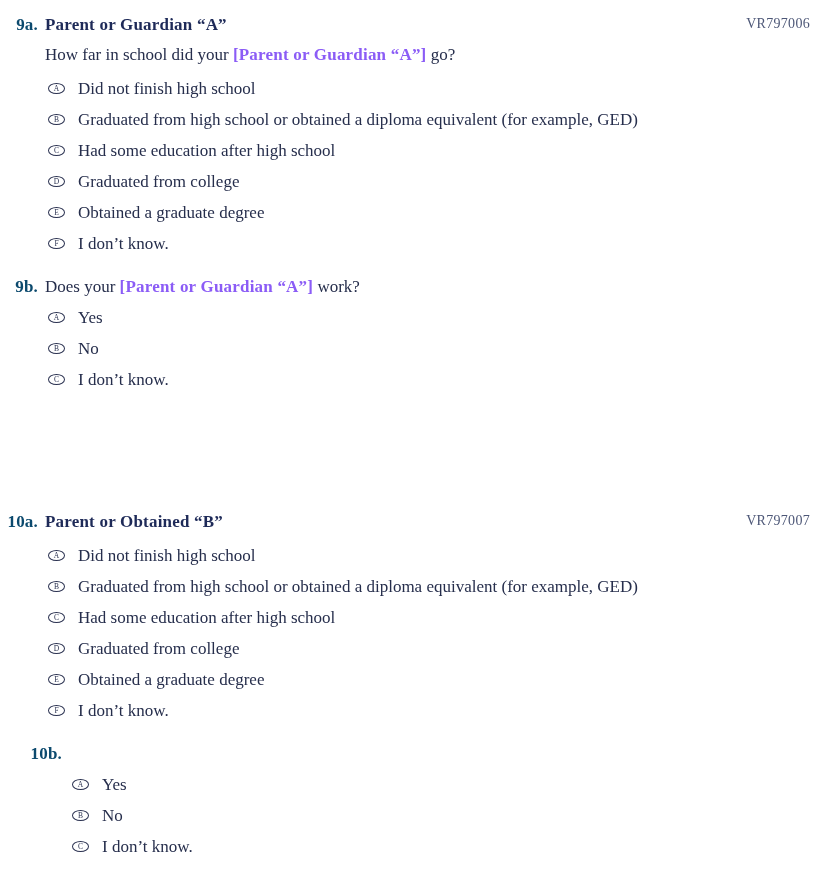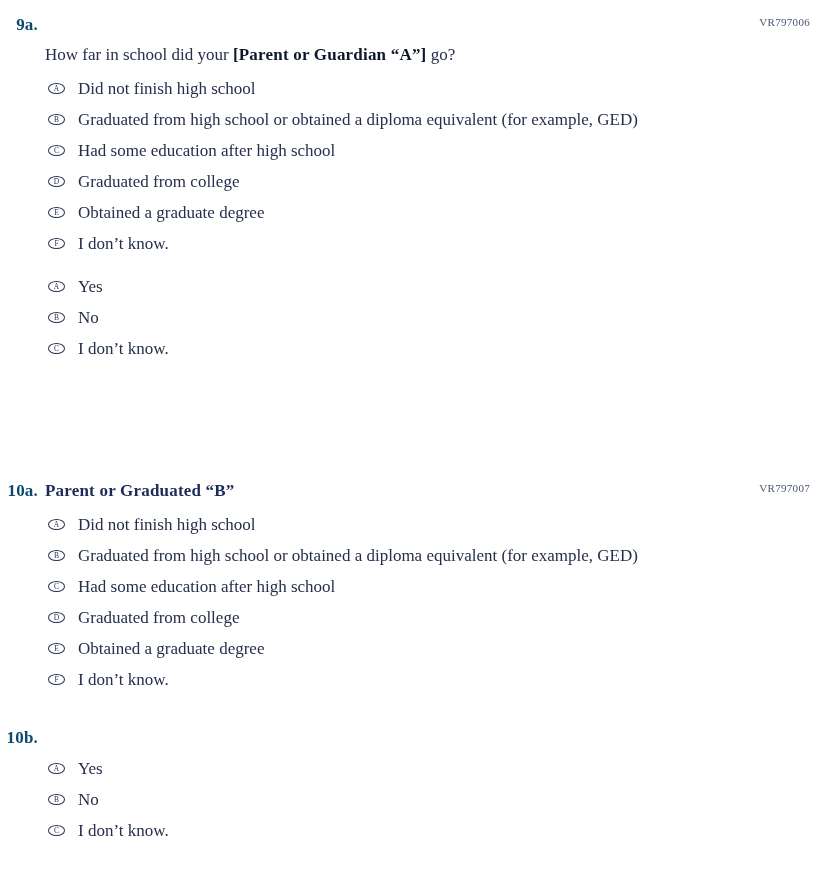"Parent or Guardian “A”" span.q-title { html: none -> <span>Parent or Guardian “A”</span> }
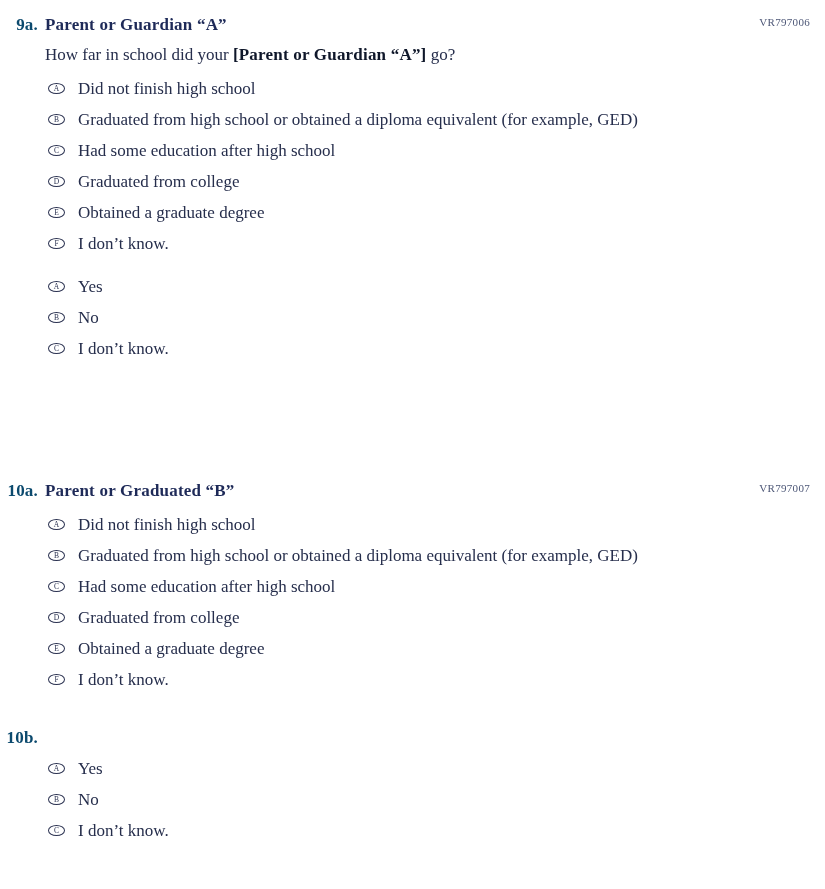"VR797006" .vr-code { font-size: 11px -> 14px }
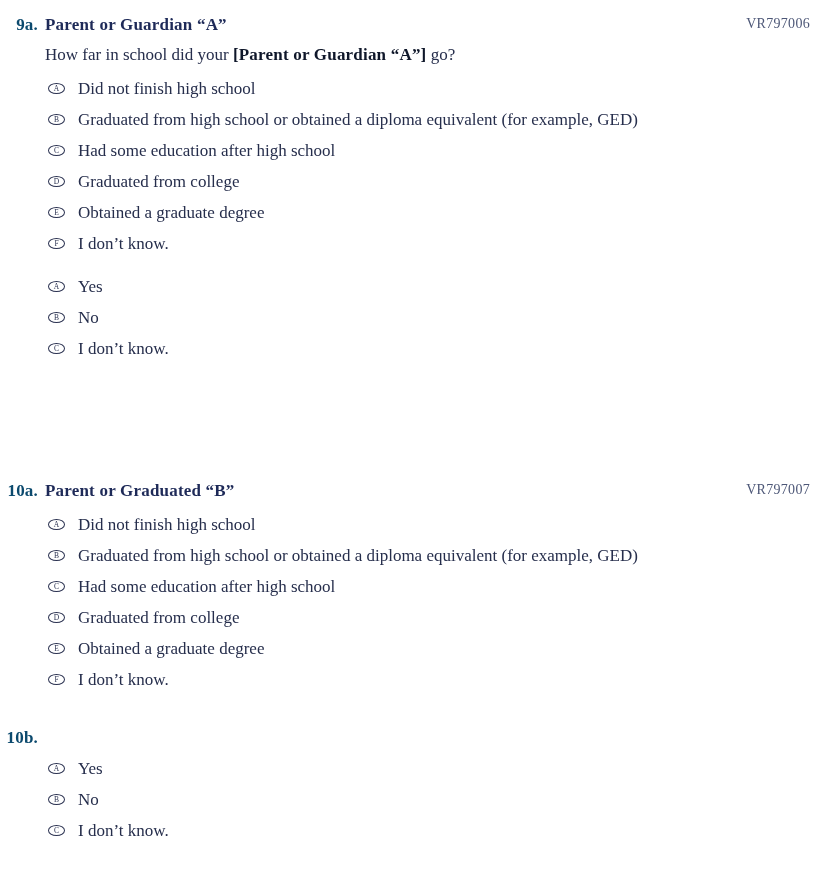"[Parent or Guardian “A”]" .q-head-prompt b, .q-prompt b { color: #0f172a -> #8b5cf6 }
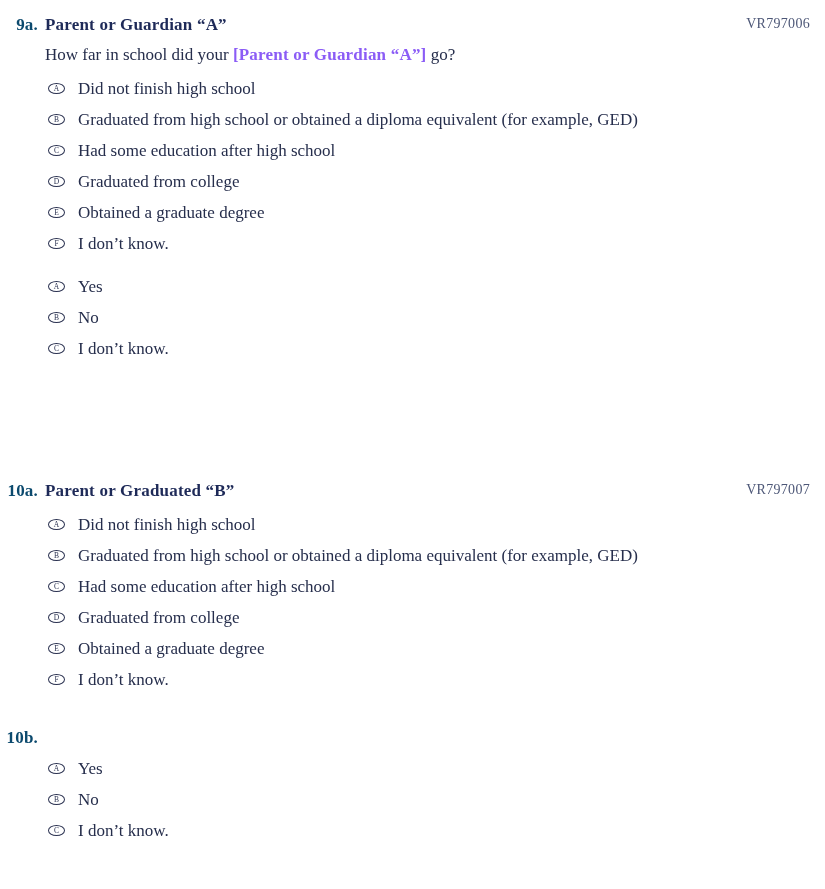"9b." div.q-head { html: none -> <div> <span>9b.</span> <span><span>Does your </span><b>[Parent or Guardian “A”]</b><span> work?</span></span> </div> }
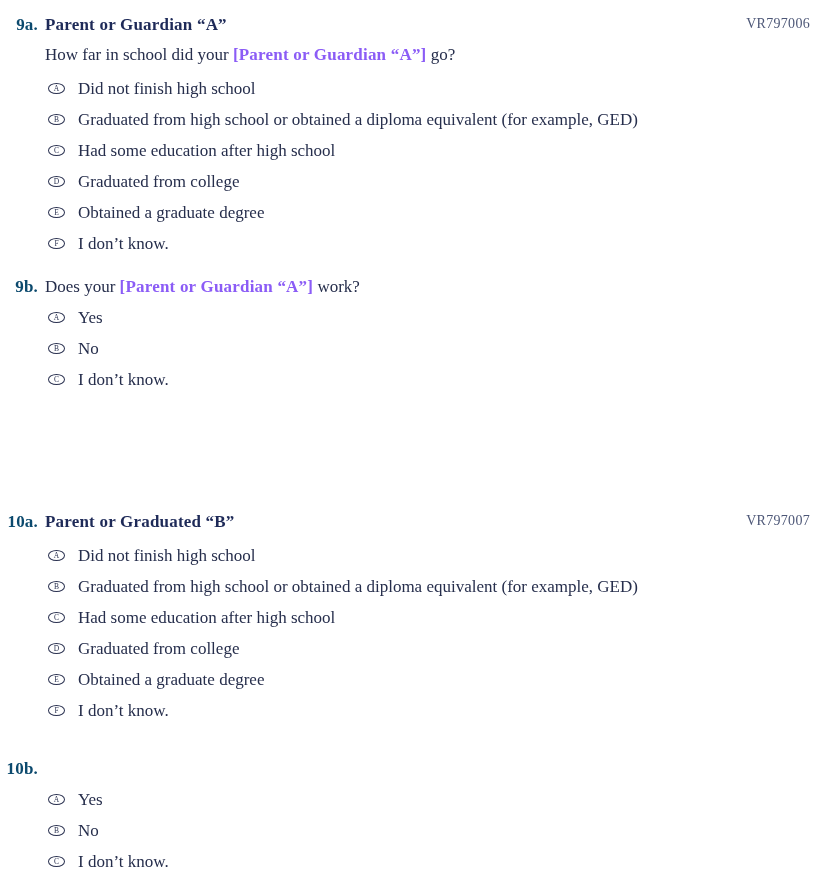"Parent or Graduated “B”" span.q-title { text: Graduated -> Obtained }
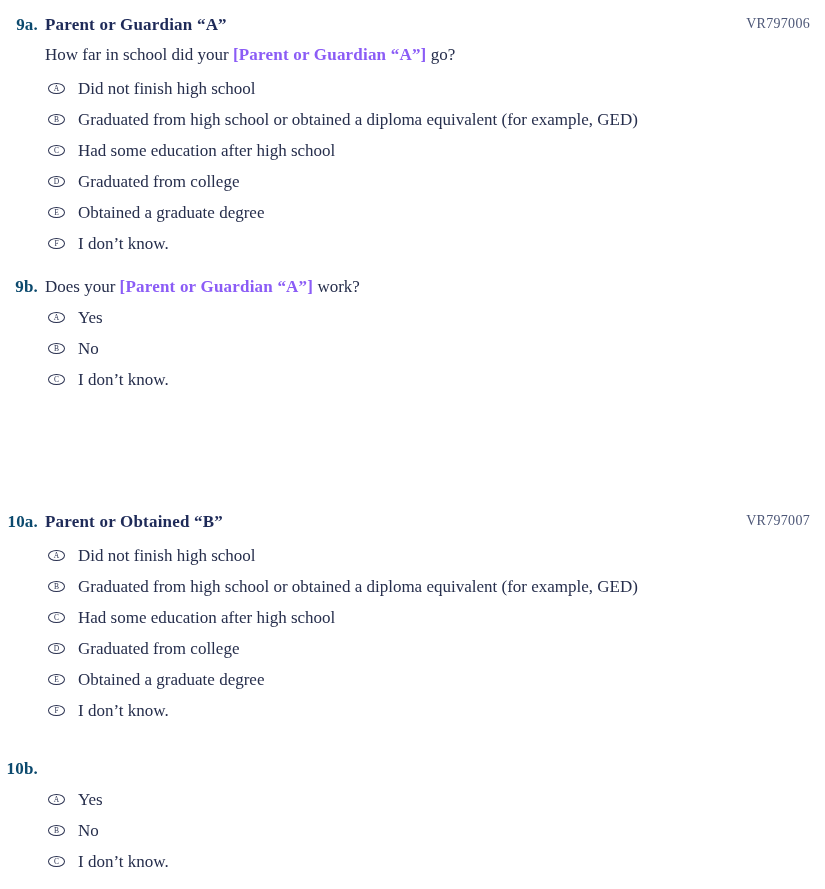"10b." .sec-10b { margin-top: 37px -> 22px; padding-left: none -> 24px }
